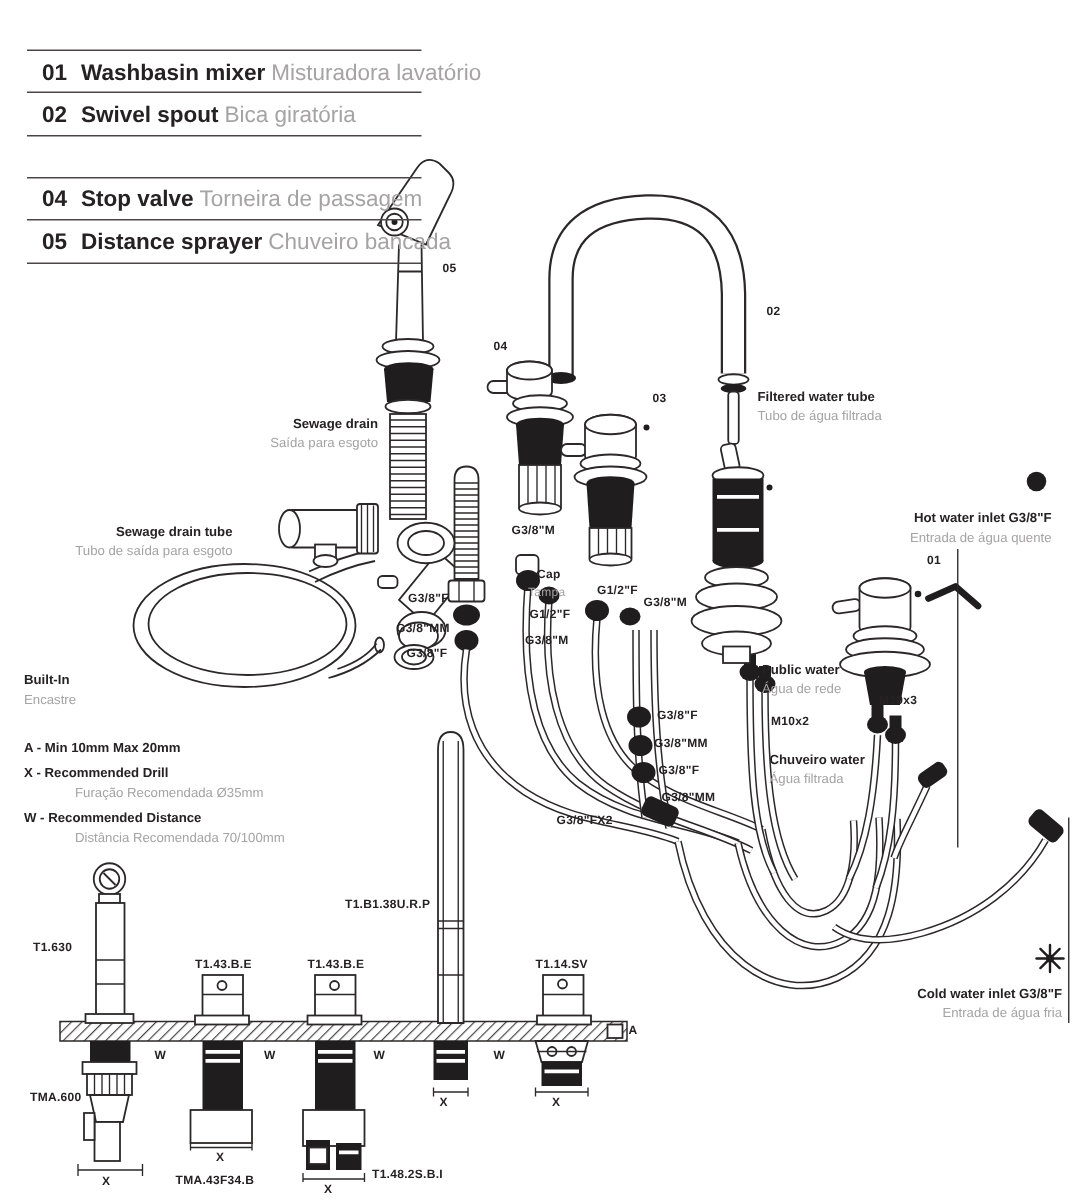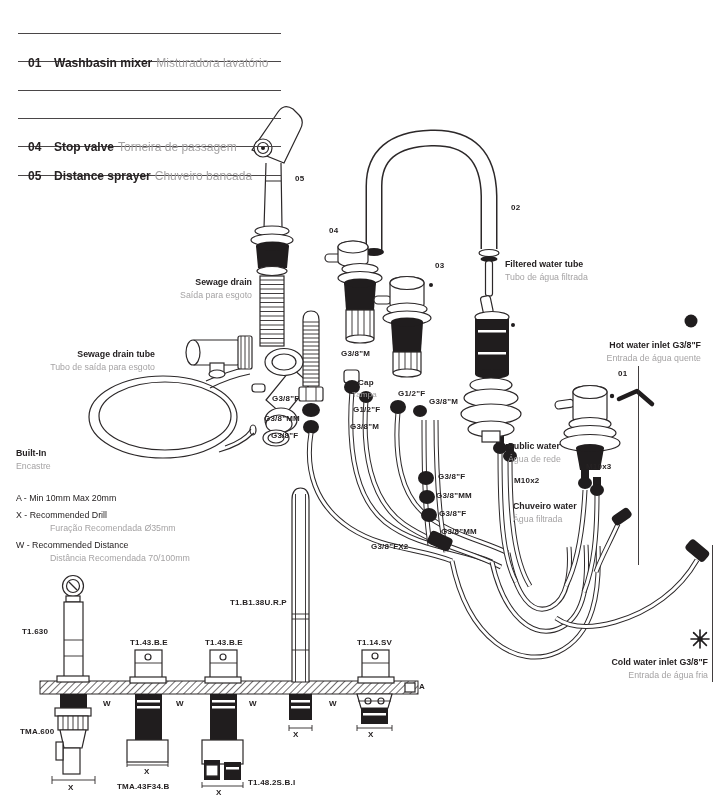"01 Washbasin mixer Misturadora lavatório" .row { font-size: 12px -> 15px; margin-top: 16px -> none }
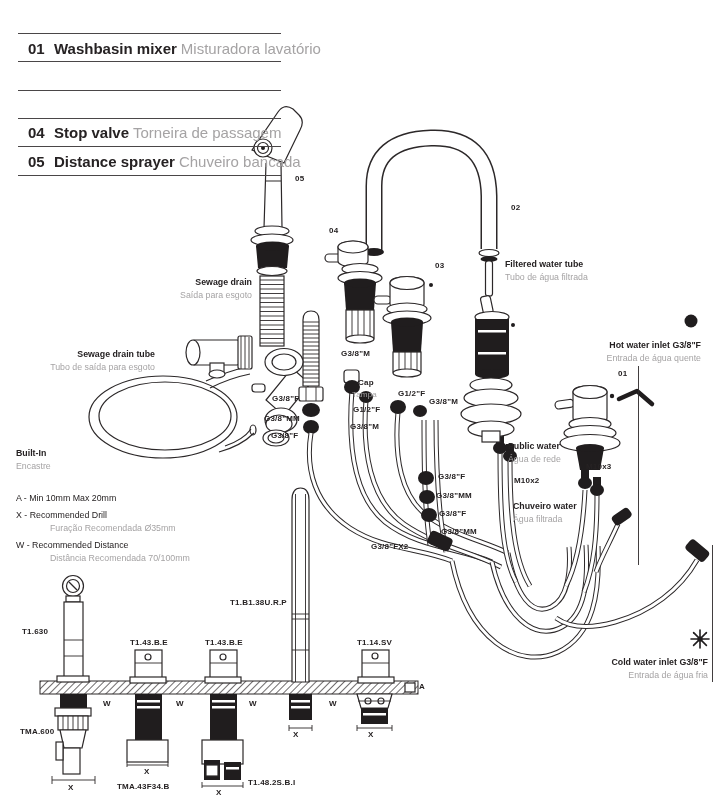"02 Swivel spout Bica giratória" div.row { html: none -> <div> <span>02</span><span>Swivel spout</span><span>Bica giratória</span> </div> }
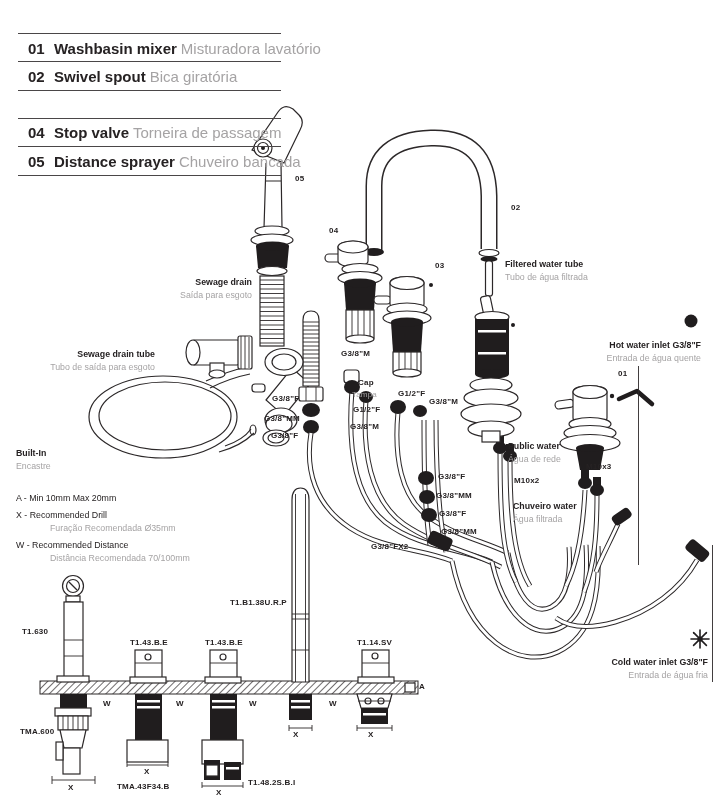"A - Min 10mm Max" .note { font-weight: 400 -> 700 }
